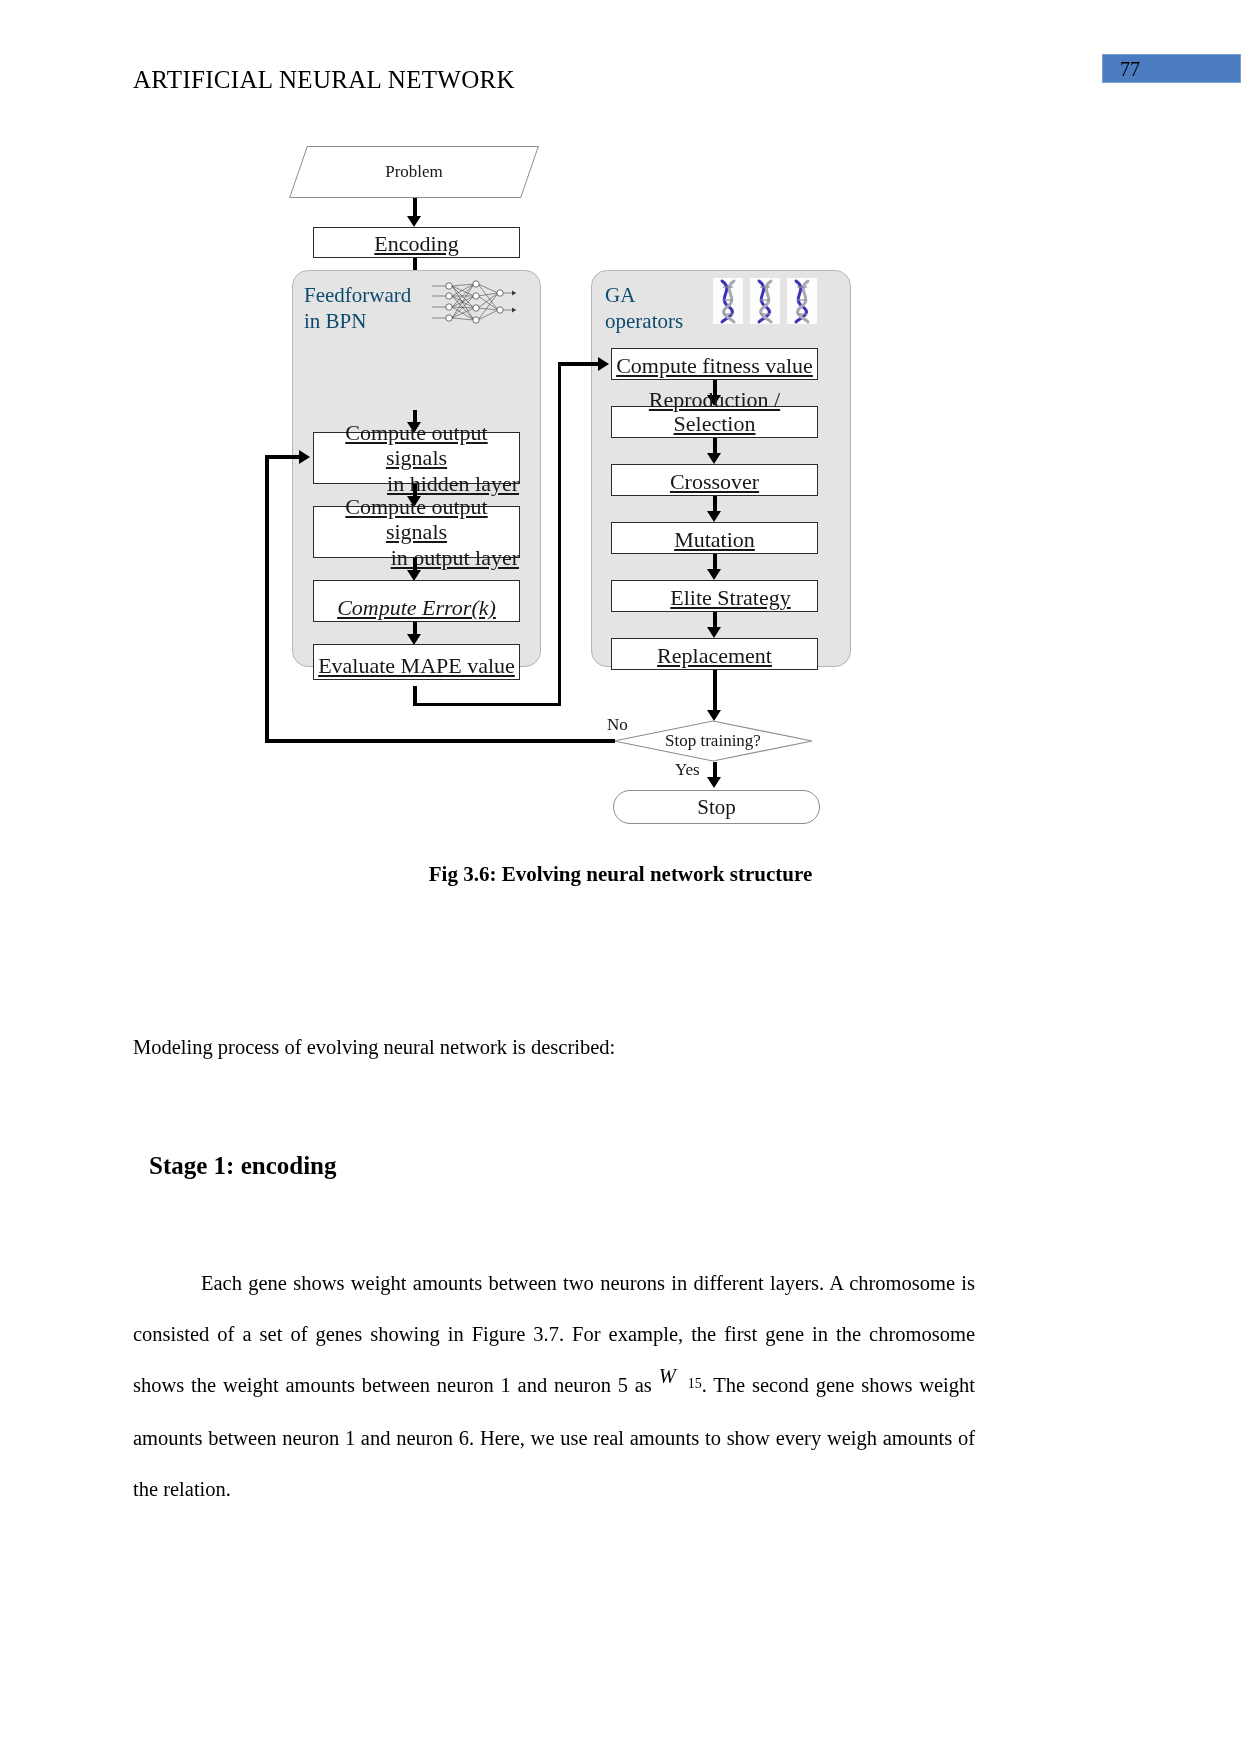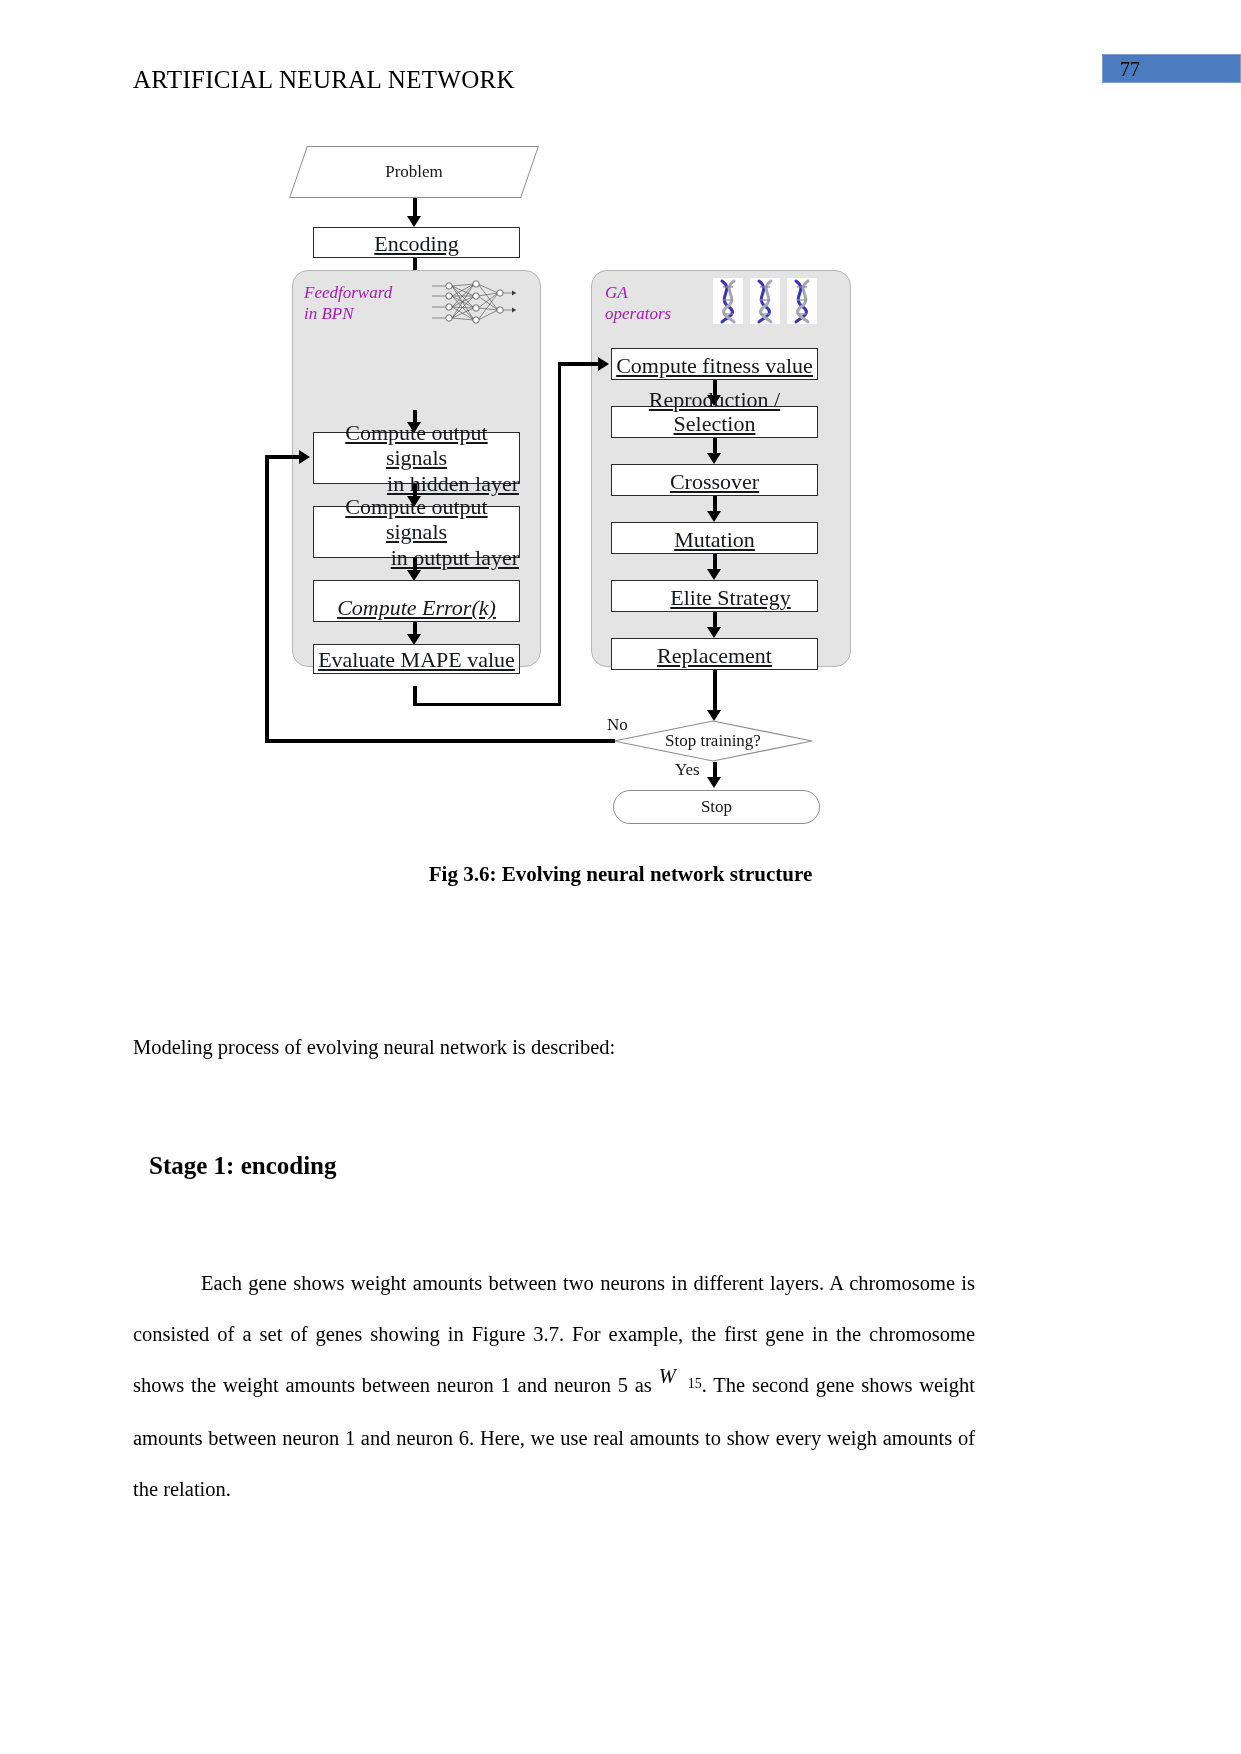"Feedforward" .panel-title { color: #a21caf -> #0c4a6e; font-size: 17px -> 21px; font-style: italic -> none }
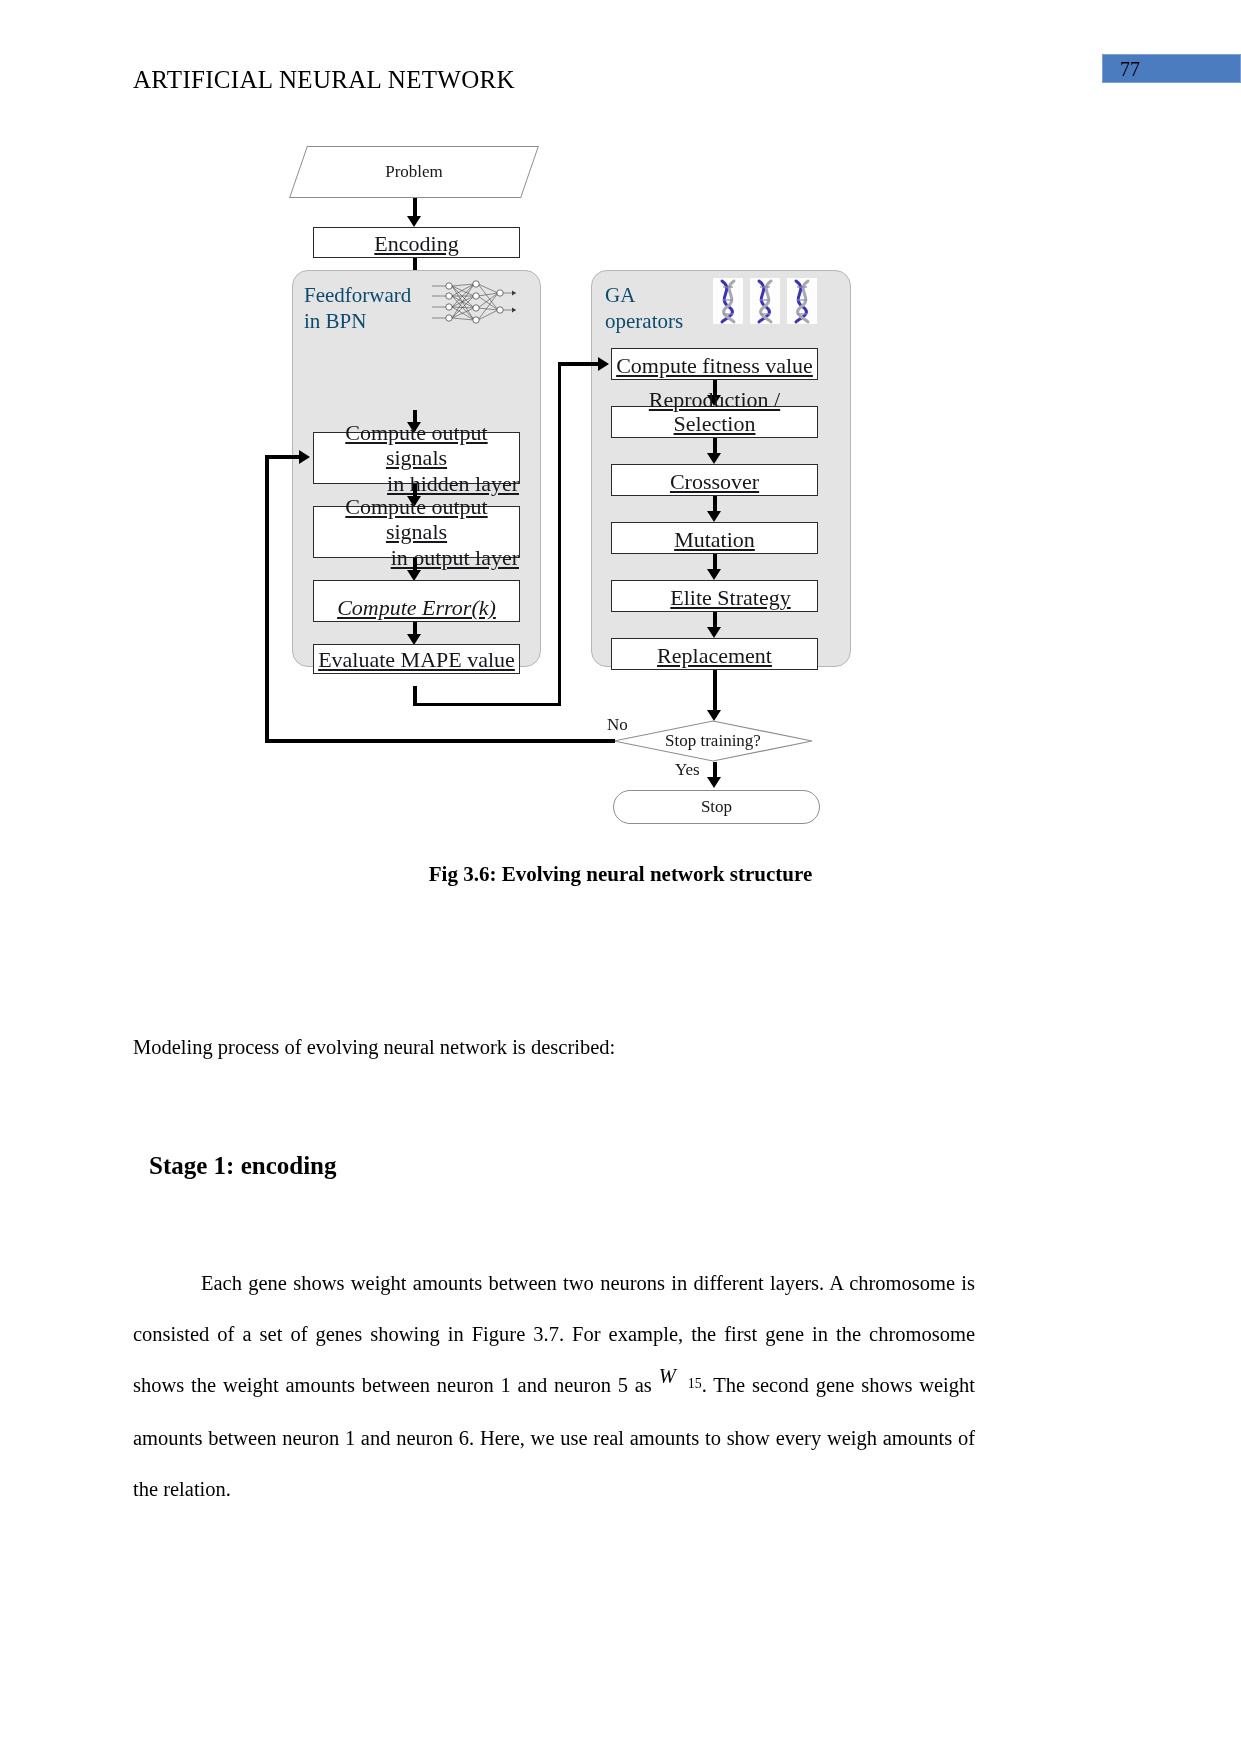"Evaluate MAPE value" div.node { height: 30px -> 36px }
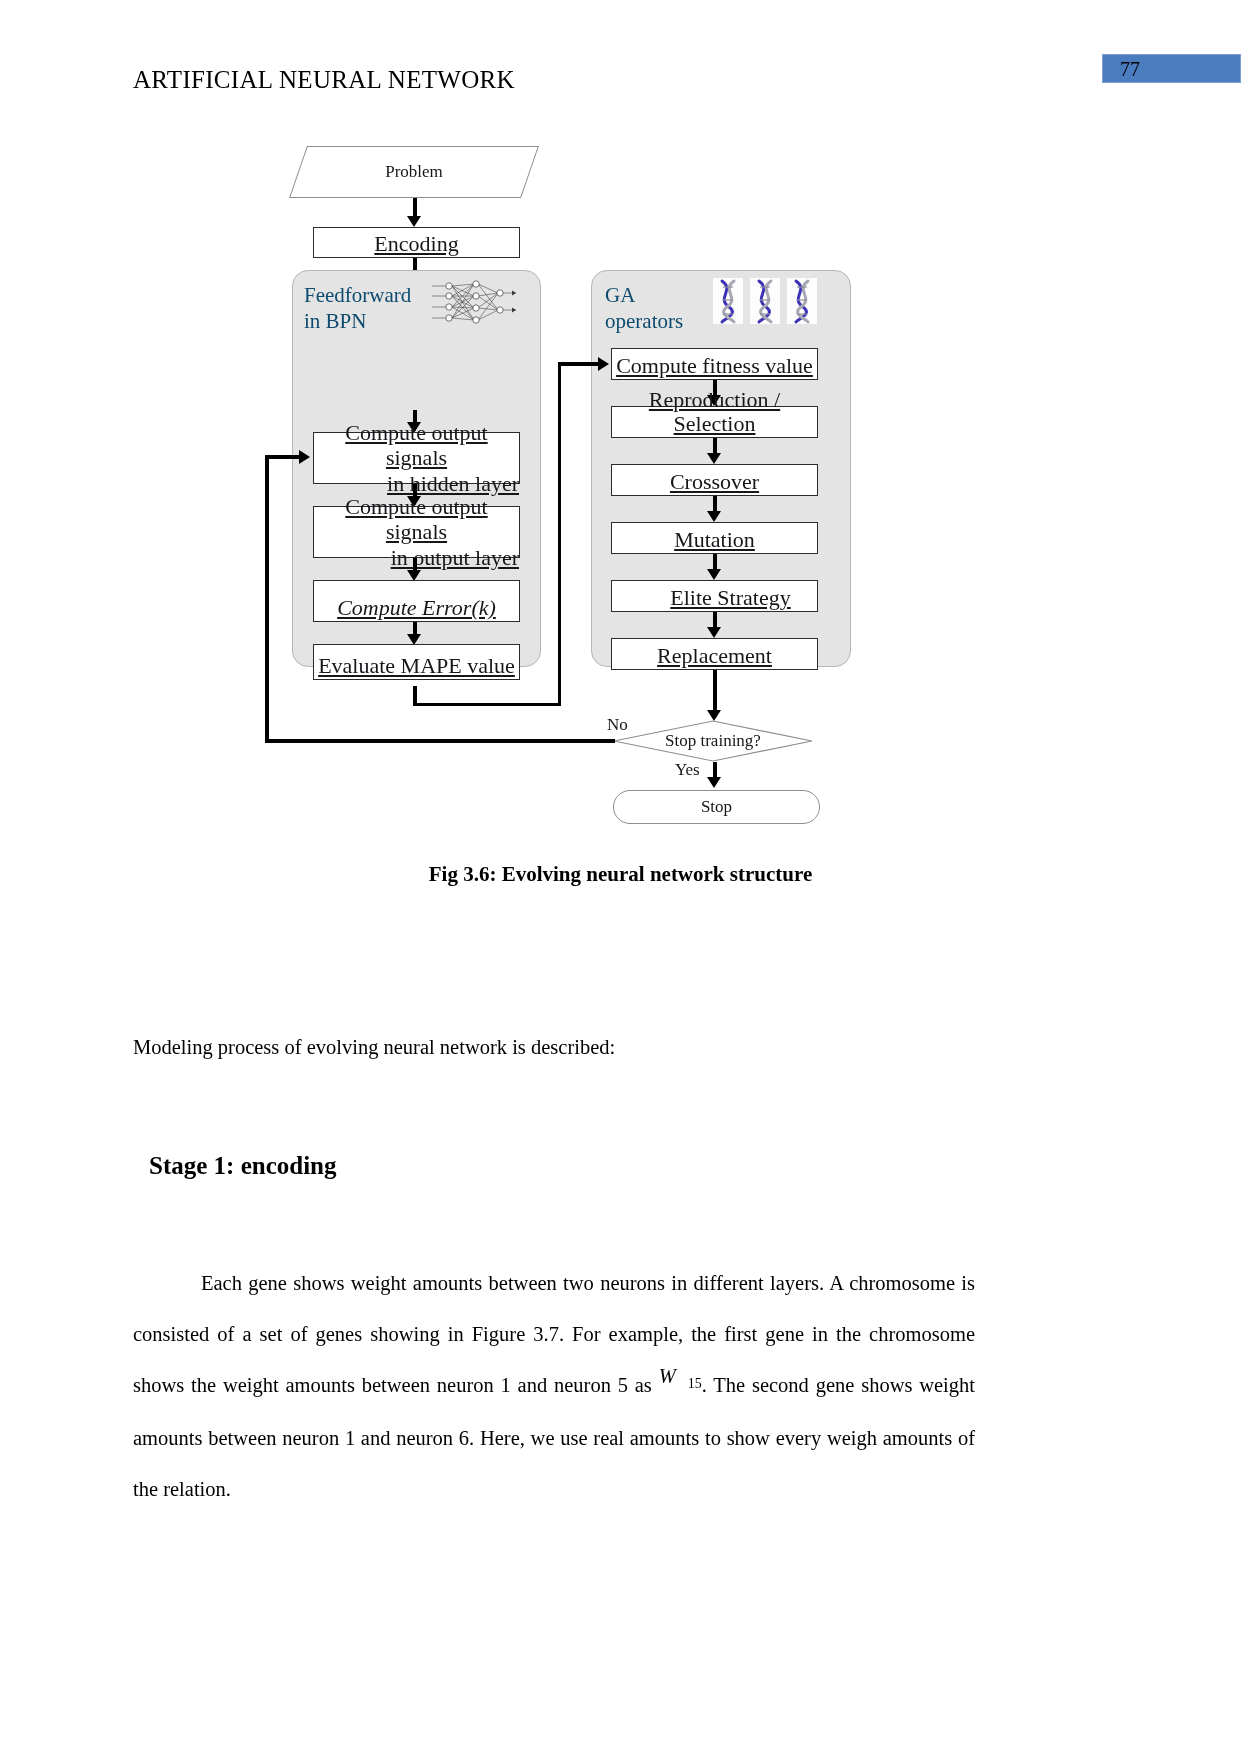"Stop" .terminator { font-size: 17px -> 21px }
